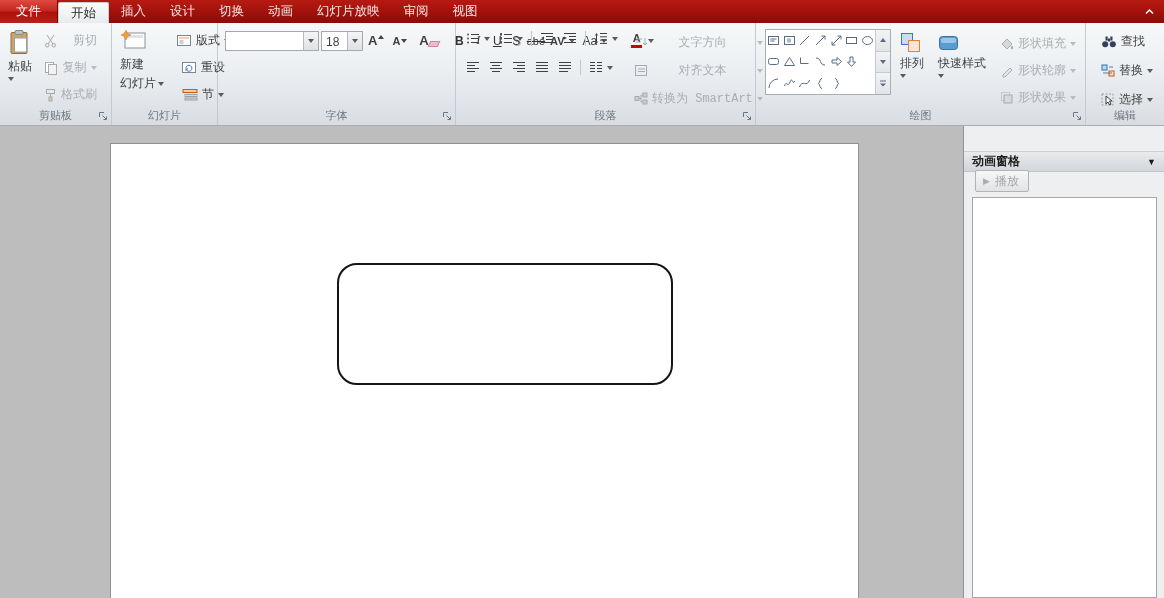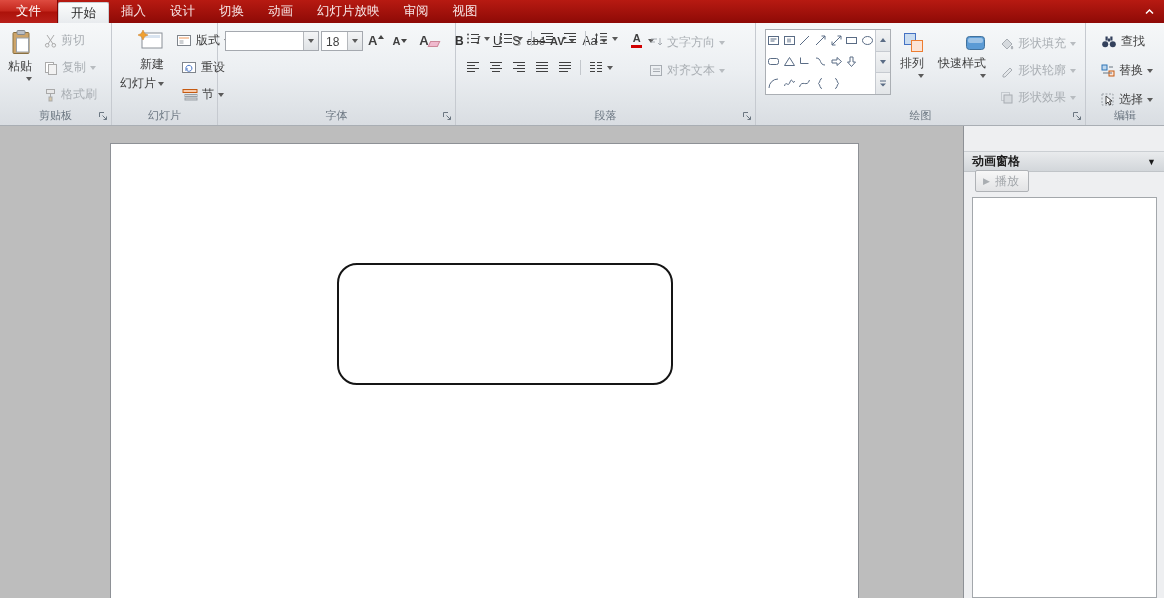"剪切" .dis { justify-content: none -> space-between }
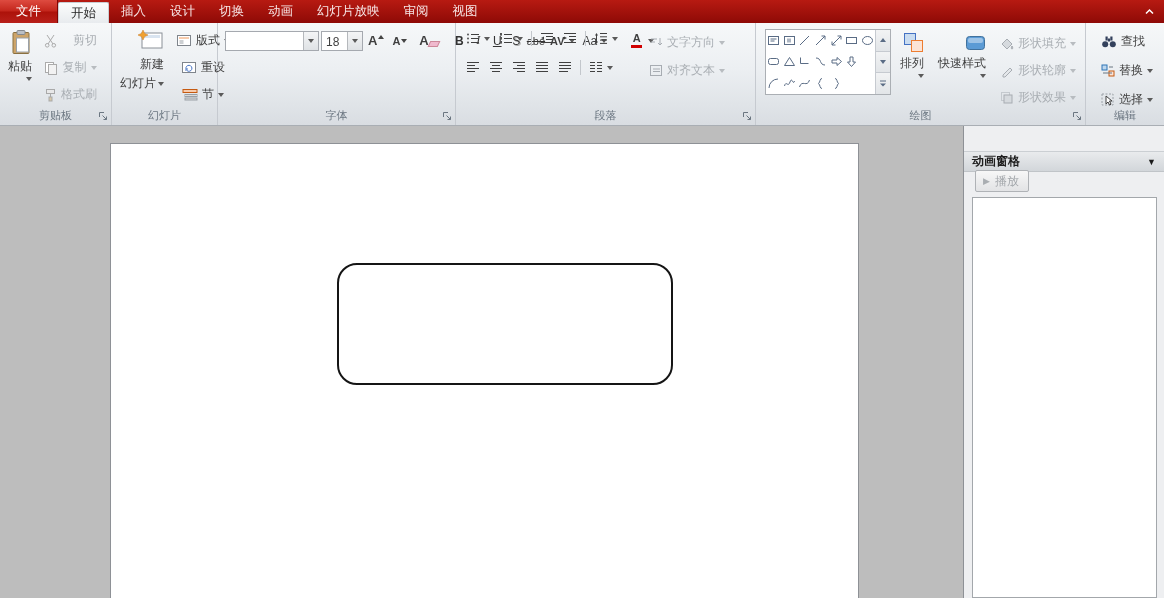"文字方向" .pg { gap: 23px -> 8px }
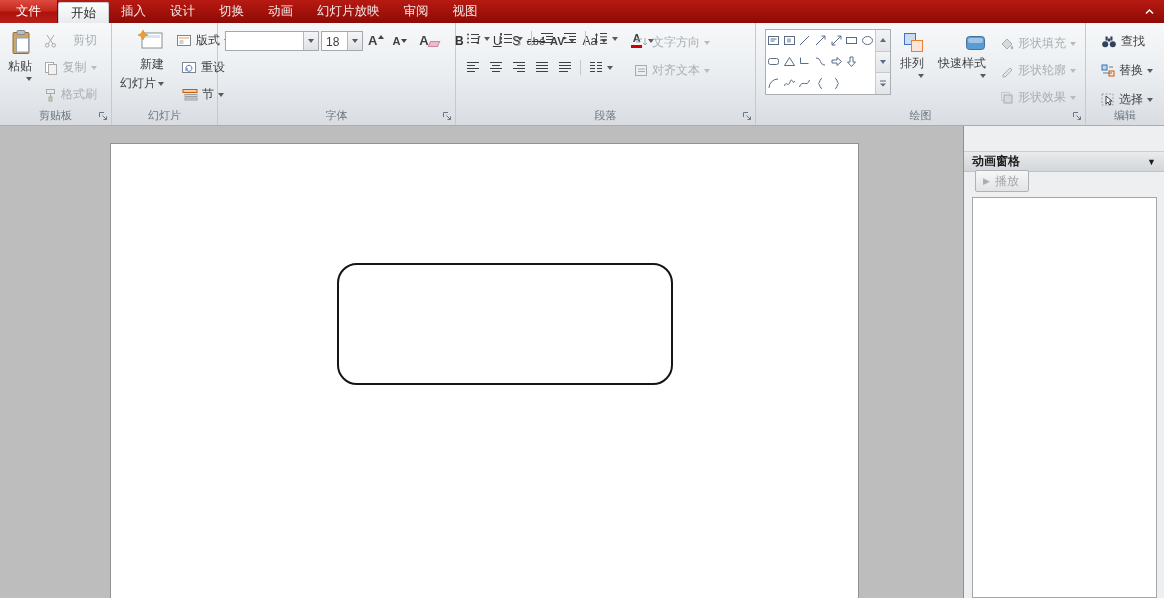"粘贴" .bb { align-items: flex-end -> flex-start }
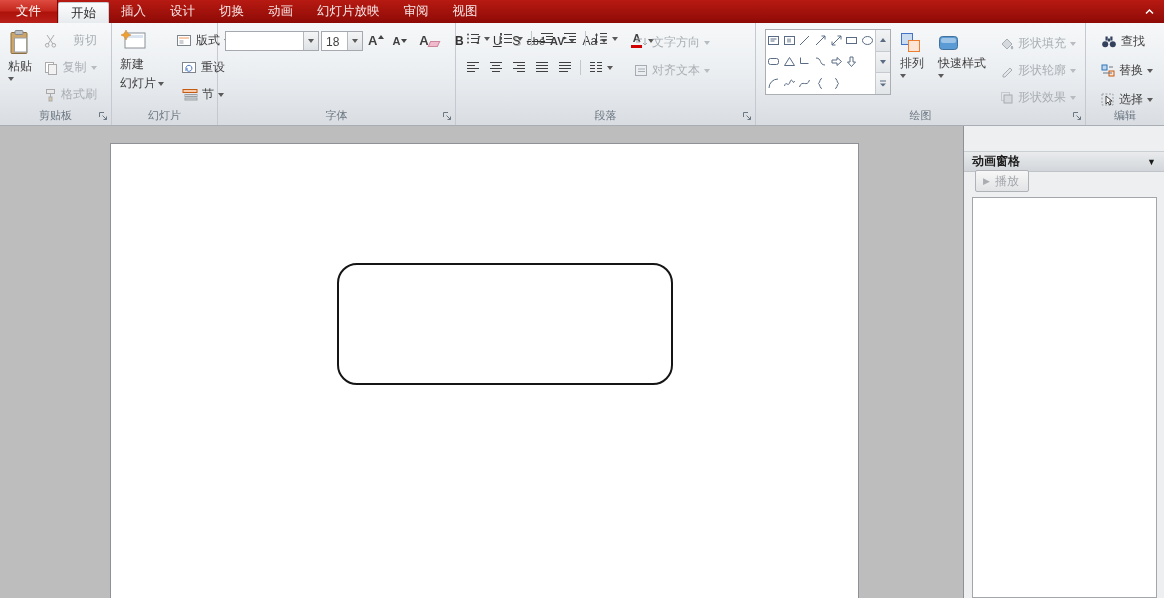"转换为 SmartArt" div.sb { html: none -> <div> <svg> <rect></rect> <rect></rect> <rect></rect> <path></path> </svg> <span>转换为 SmartArt</span> <span></span> </div> }
